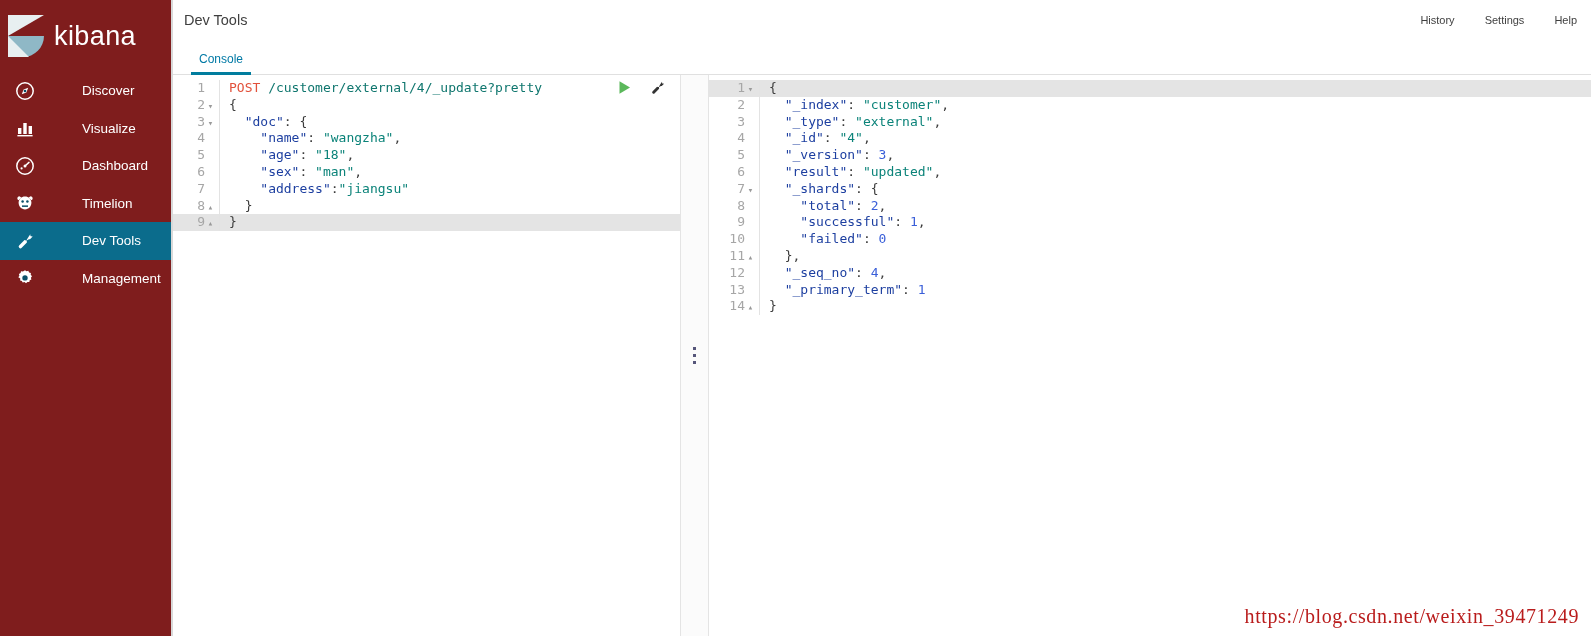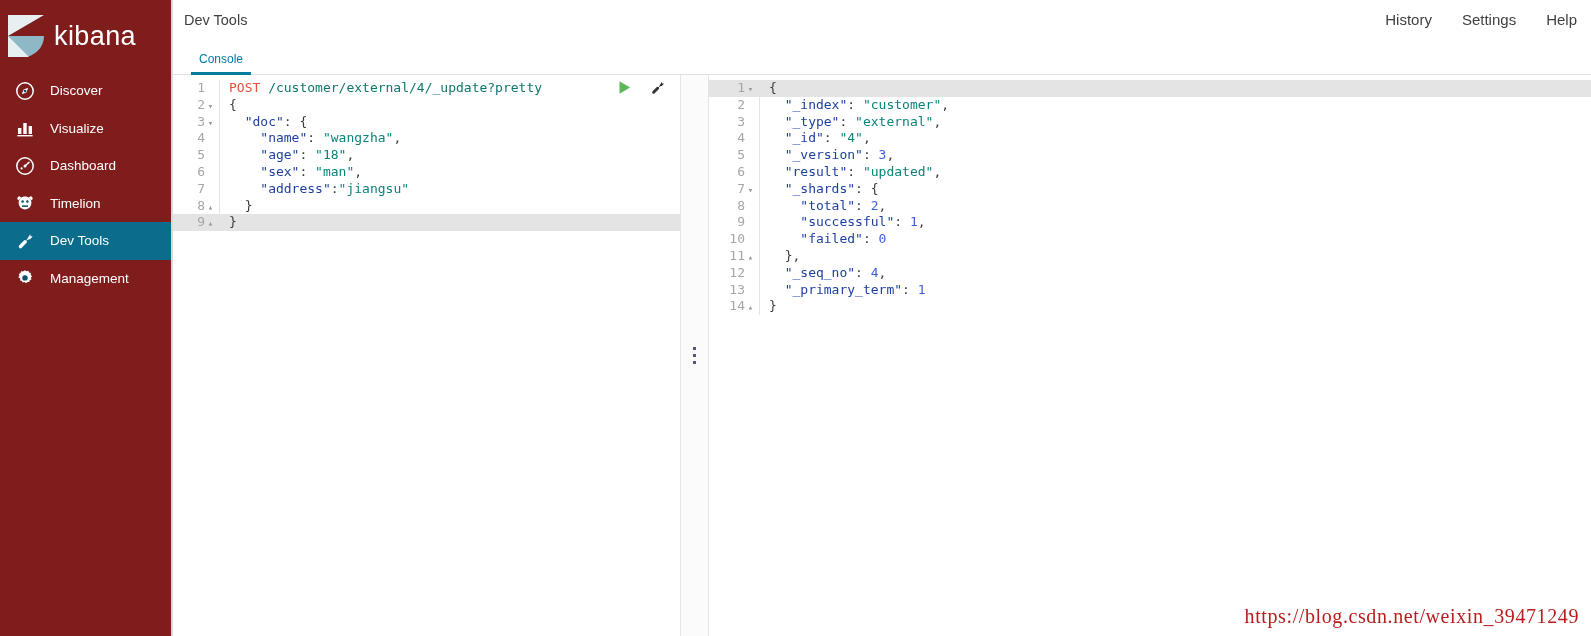"History" .topbar-link { font-size: 15px -> 11px }
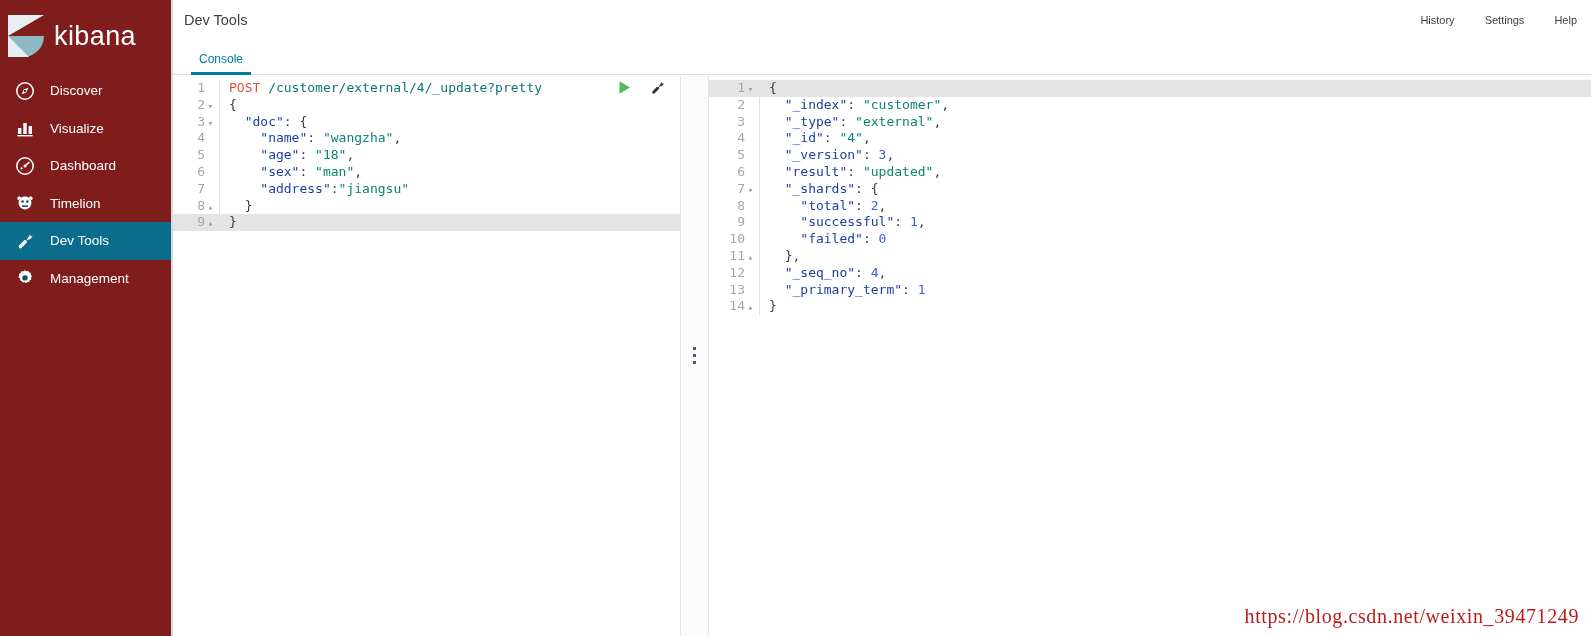"Discover" .nav-label { margin-left: none -> 32px }
